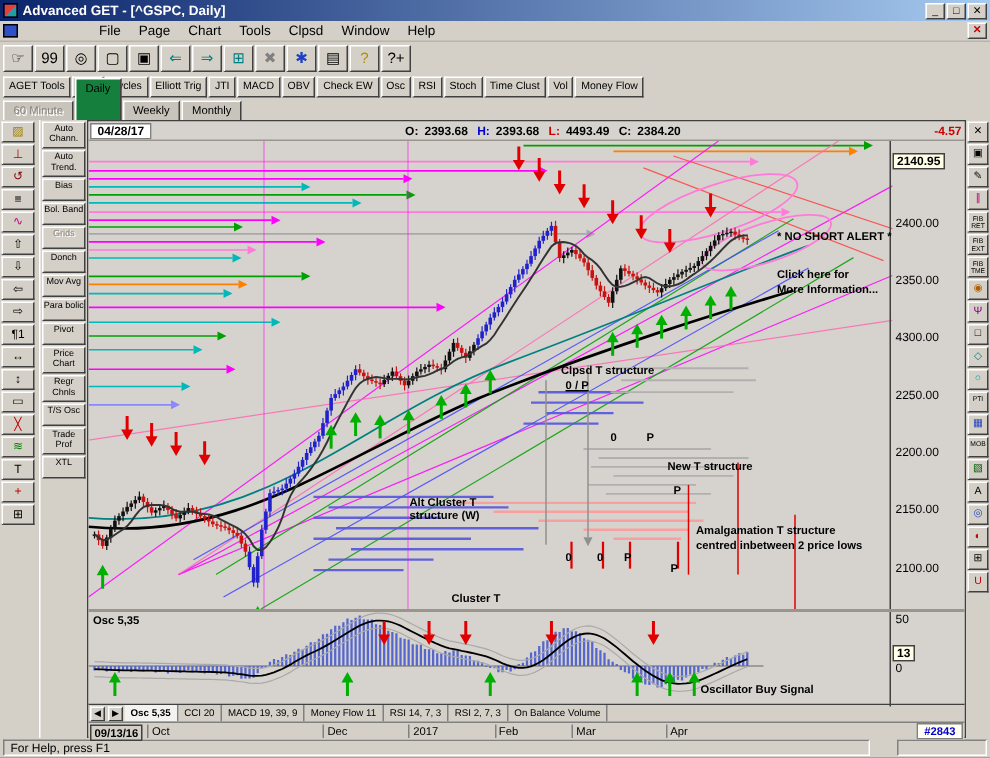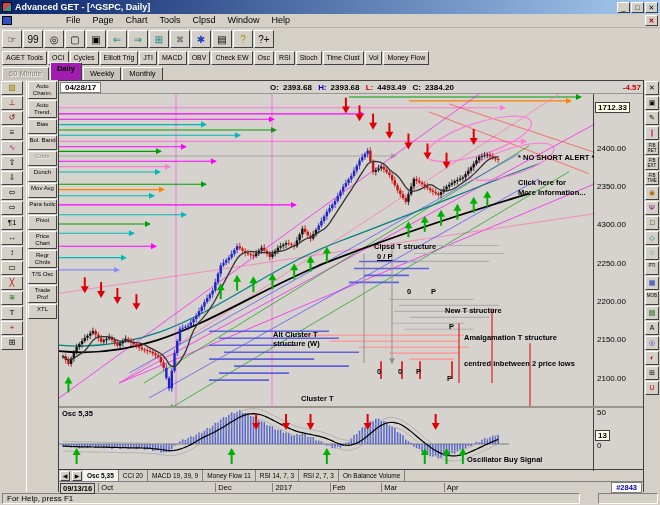"Daily" .itab.active { background: #a21caf -> #15803d; font-weight: bold -> normal; height: 18px -> 28px }
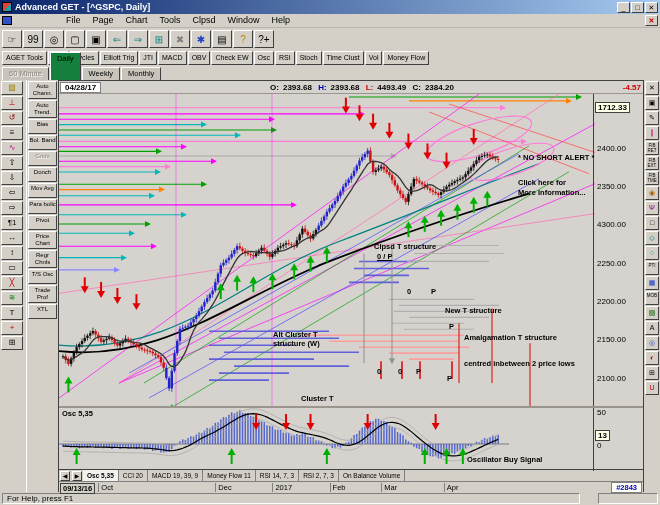"1712.33" div.pcur { text: 1712.33 -> 2140.95 }
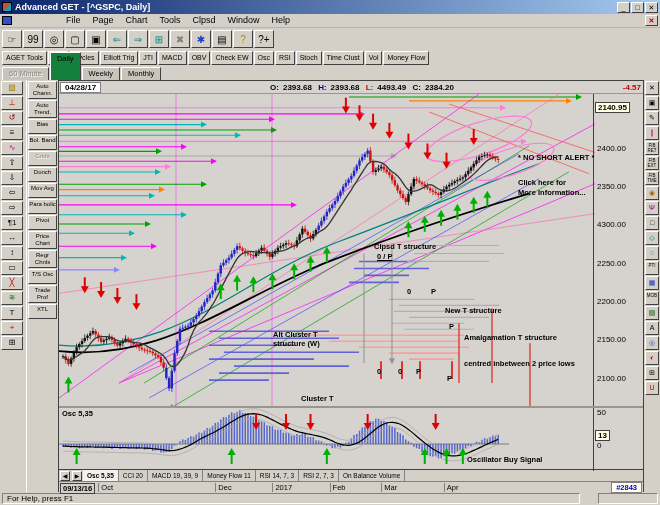"Amalgamation T structure" div.ann { top: 239px -> 255px }
